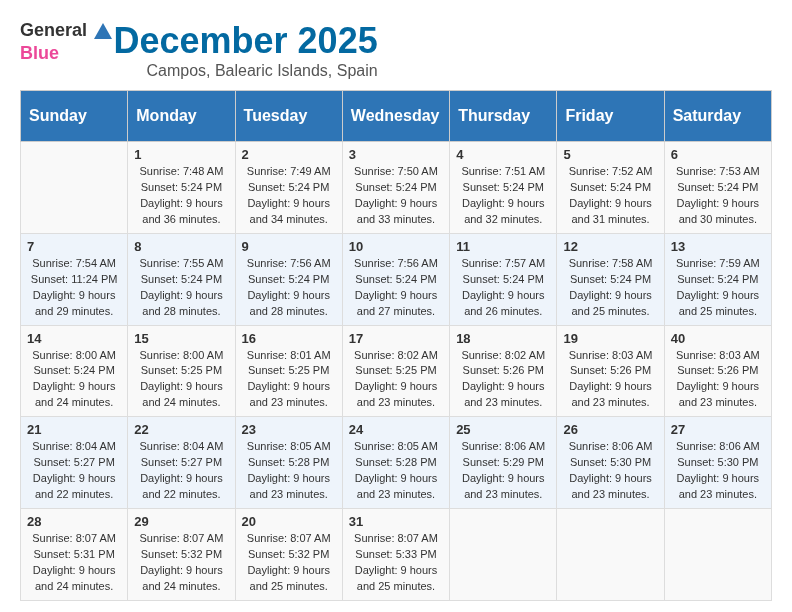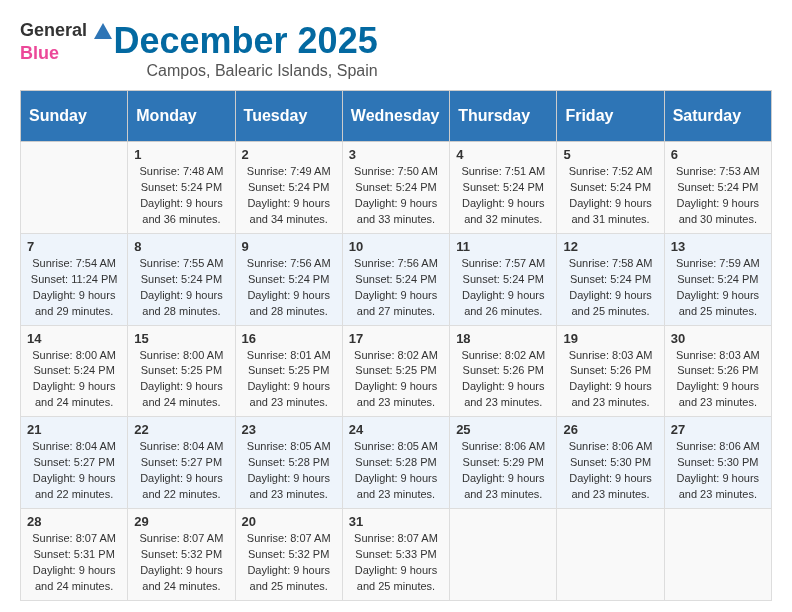"30" span.day-number { text: 30 -> 40 }
